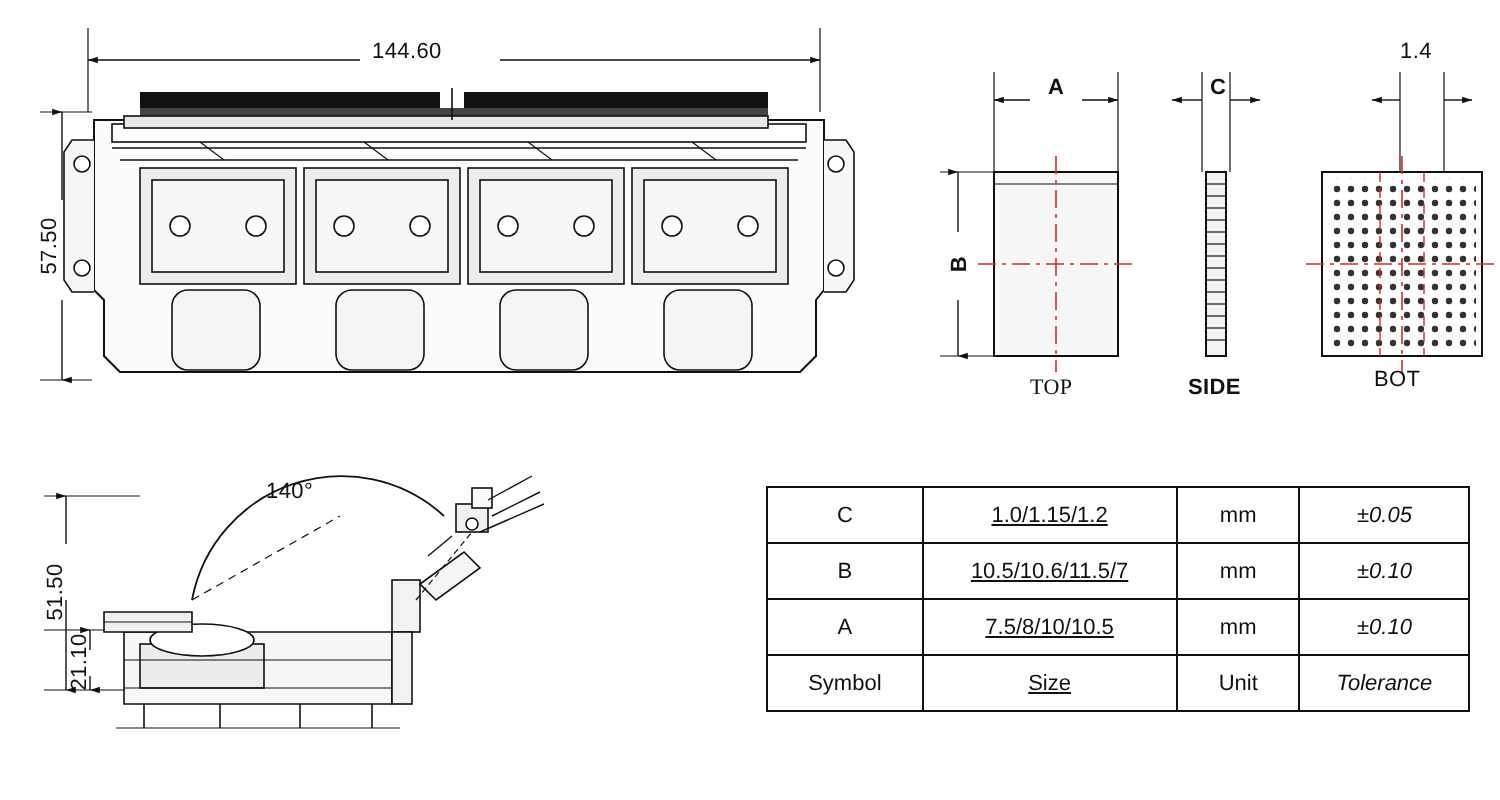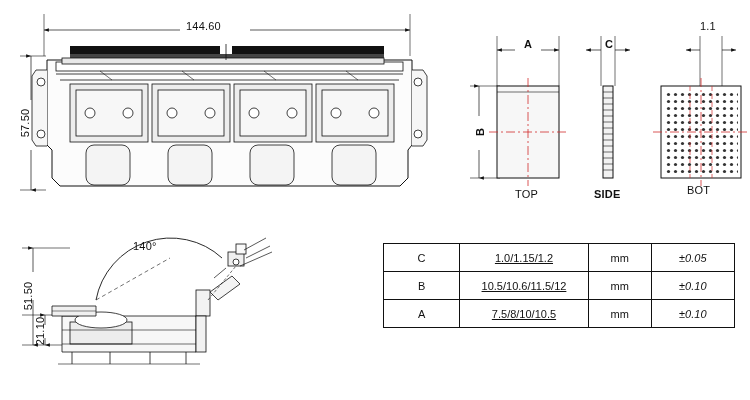"1.1" div.lbl { text: 1.1 -> 1.4 }
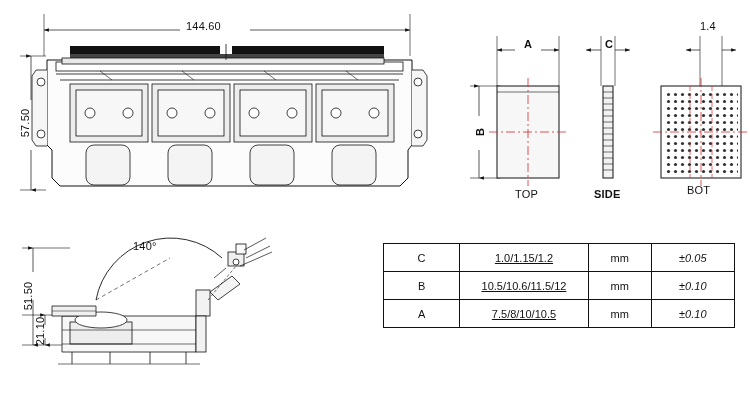"TOP" div.lbl { font-family: none -> Liberation Serif, serif }
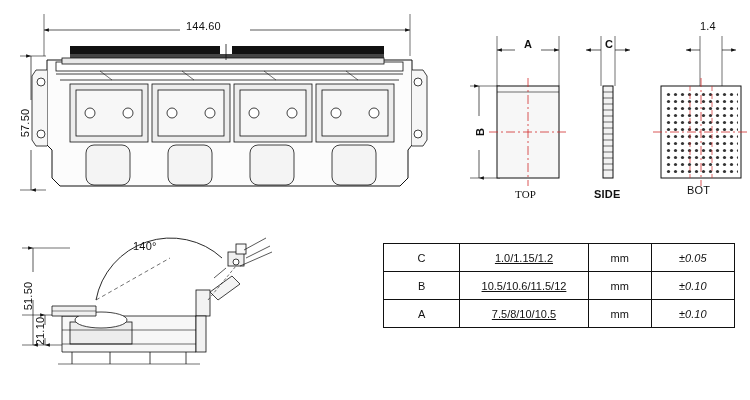"10.5/10.6/11.5/12" td.col-size { text: 10.5/10.6/11.5/12 -> 10.5/10.6/11.5/7 }
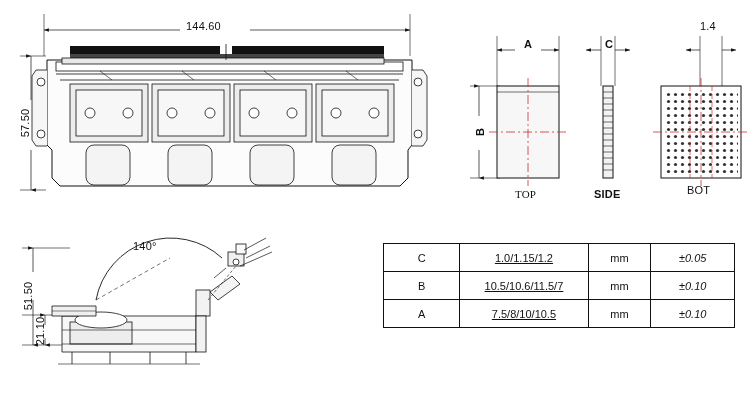"Symbol" tr { html: none -> <tr> <td>Symbol</td> <td>Size</td> <td>Unit</td> <td>Tolerance</td> </tr> }
